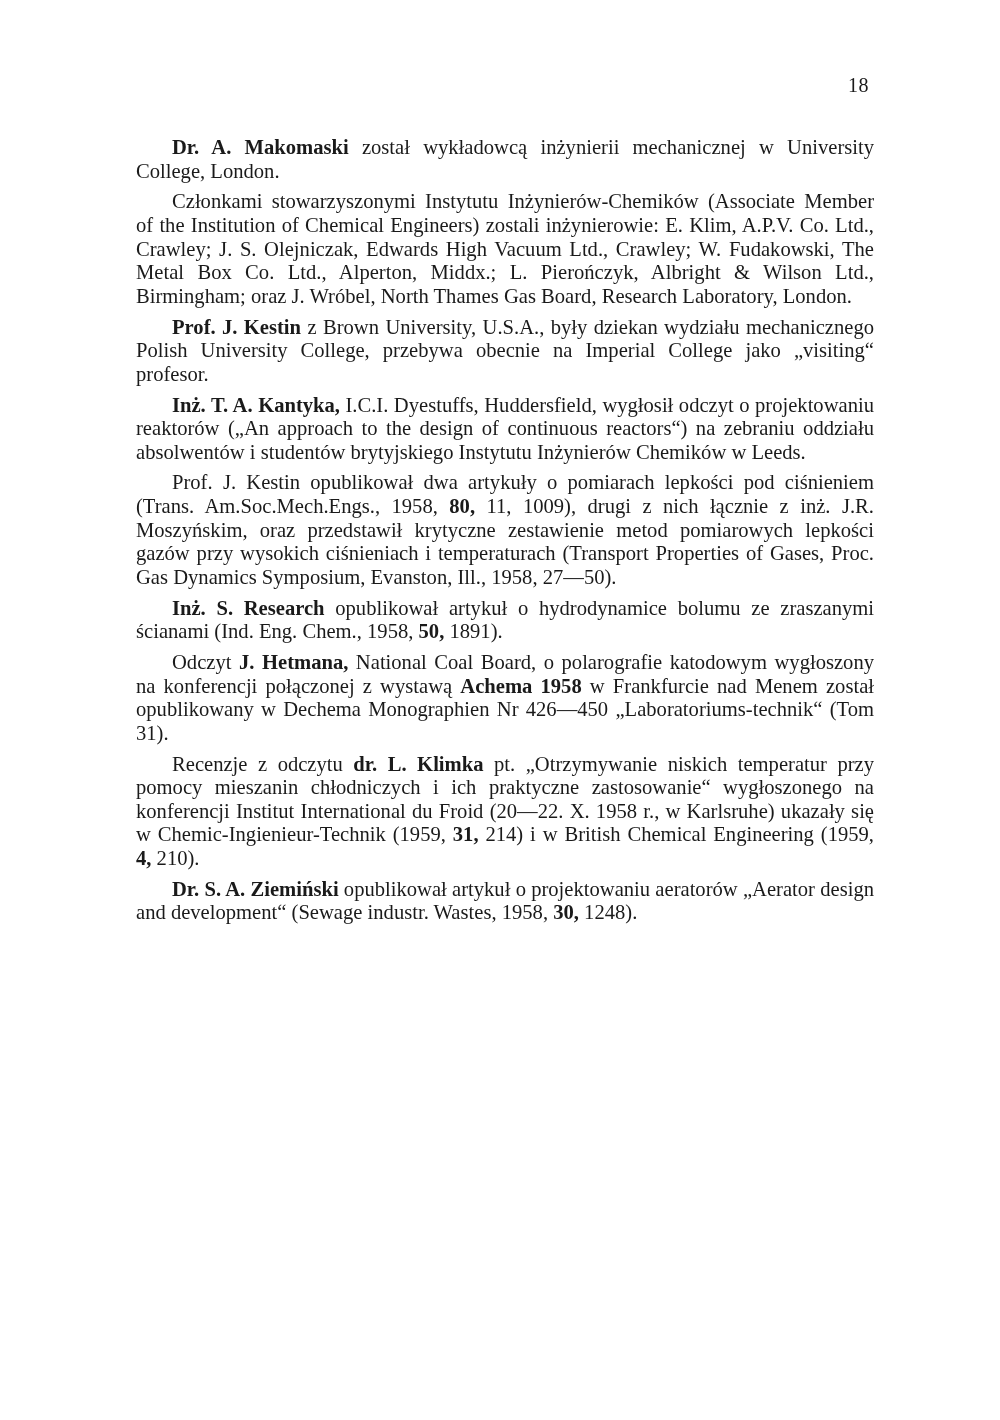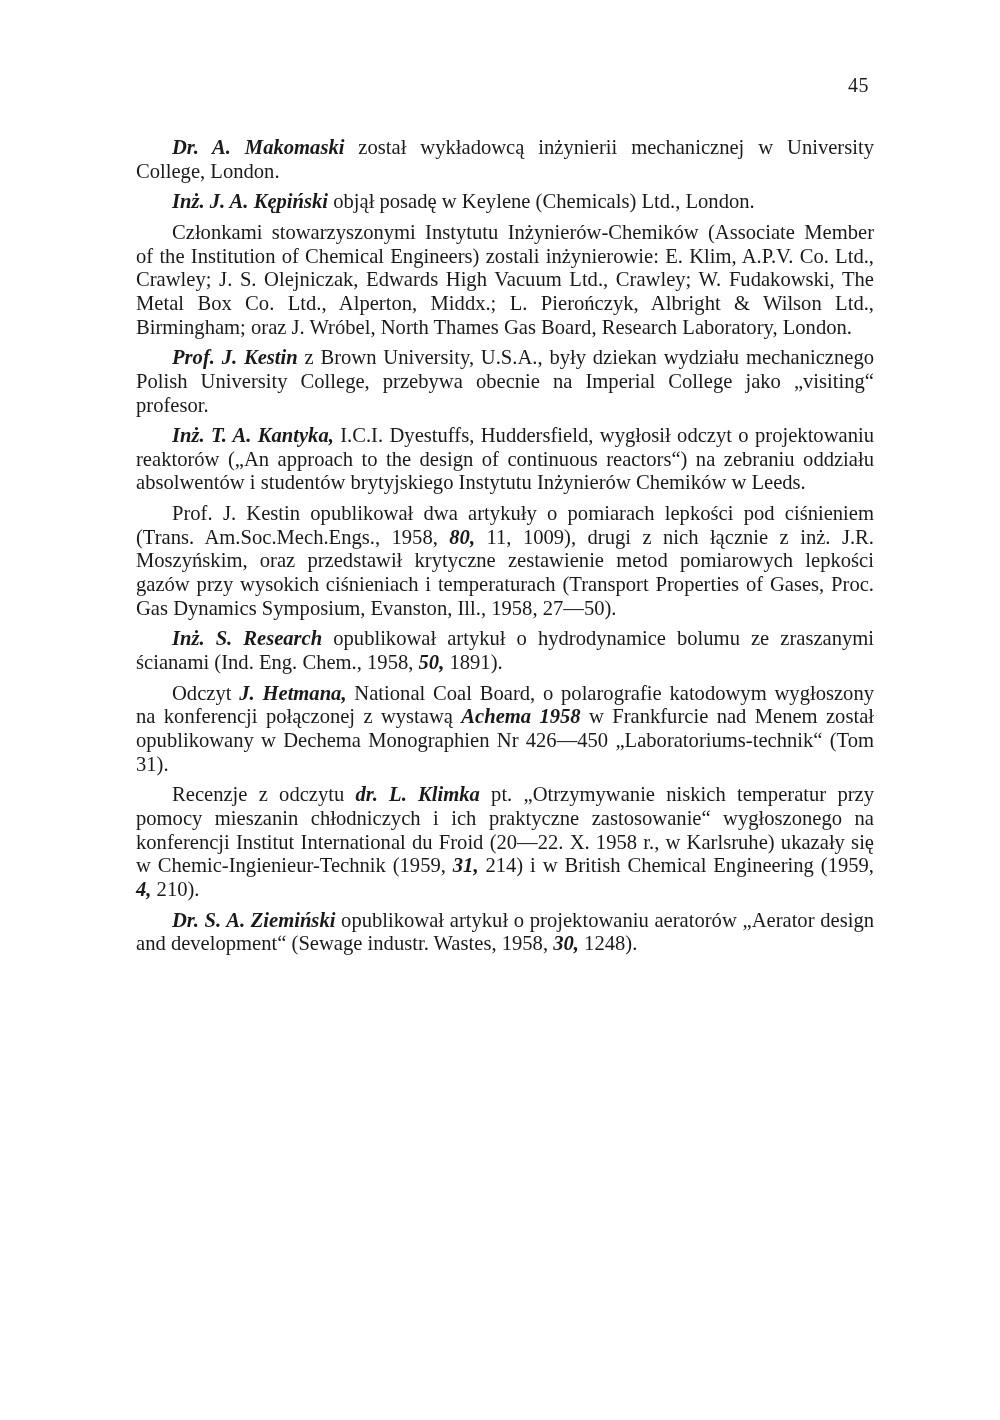"45" div.page-number { text: 45 -> 18 }
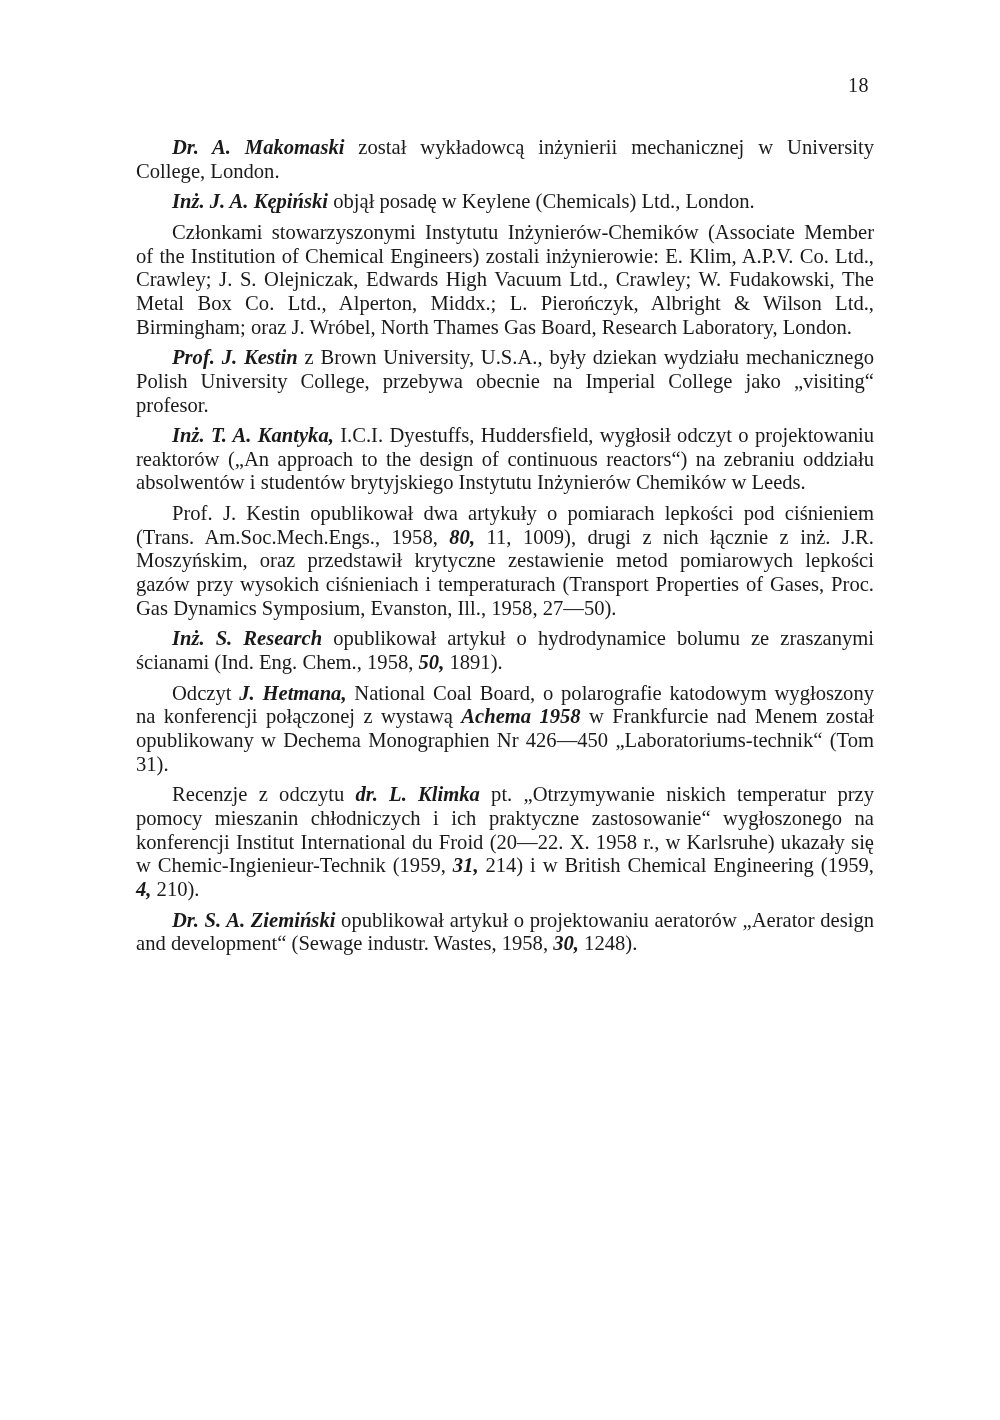"Dr. A. Makomaski" .para b { font-style: italic -> none }
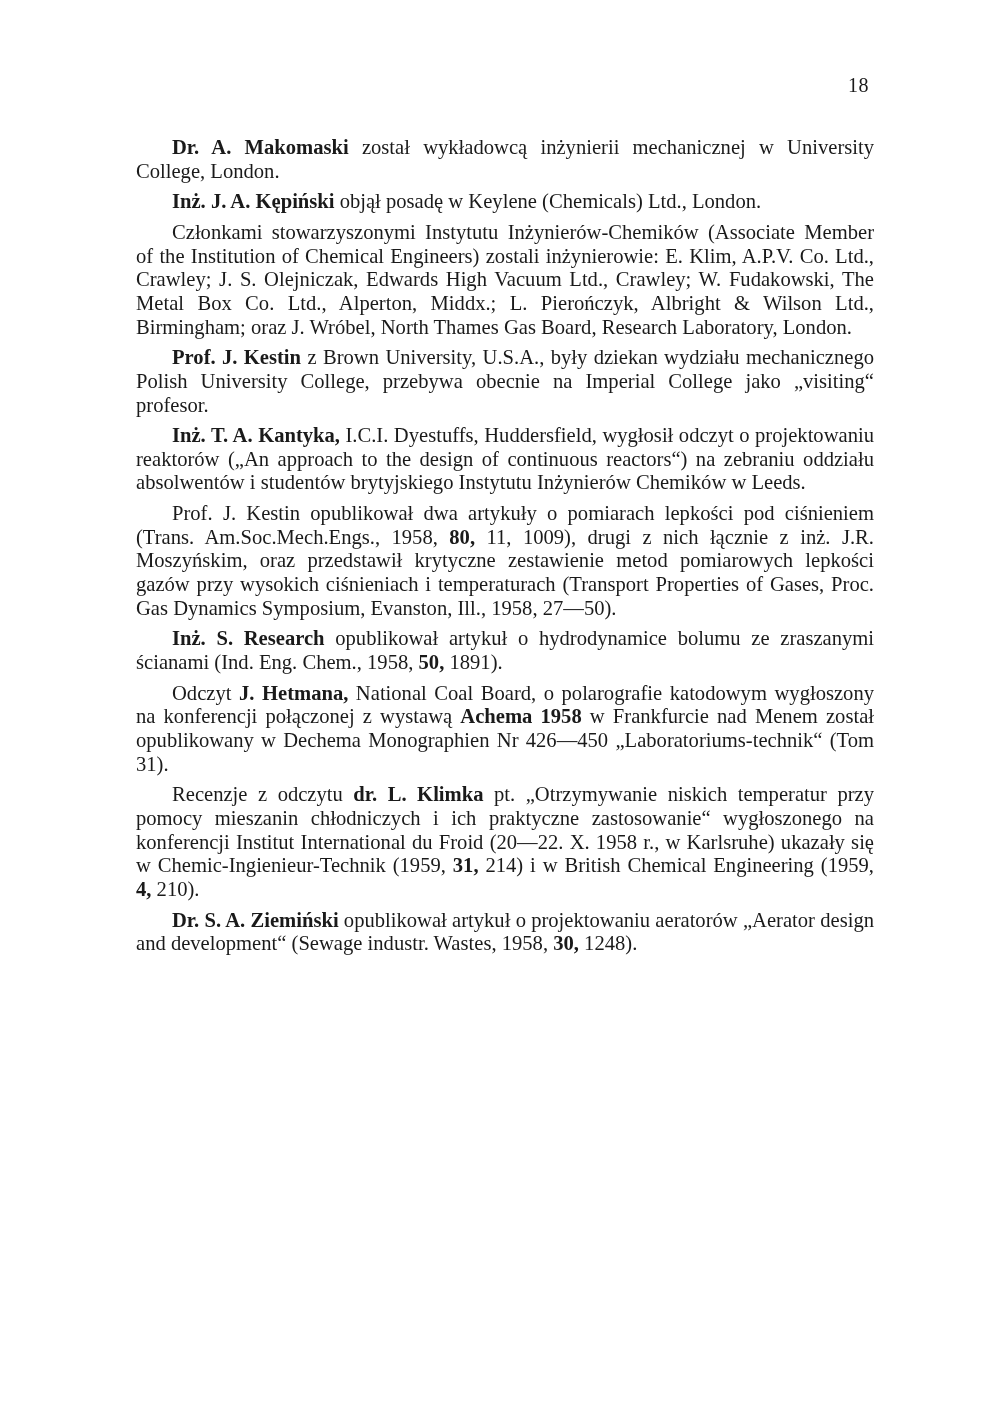"Inż. J. A. Kępiński objął" p.para { html: <p><b>Inż. J. A. Kępiński</b><span> objął posadę w Keylene (Chemicals) Ltd., London.</span></p> -> none }
